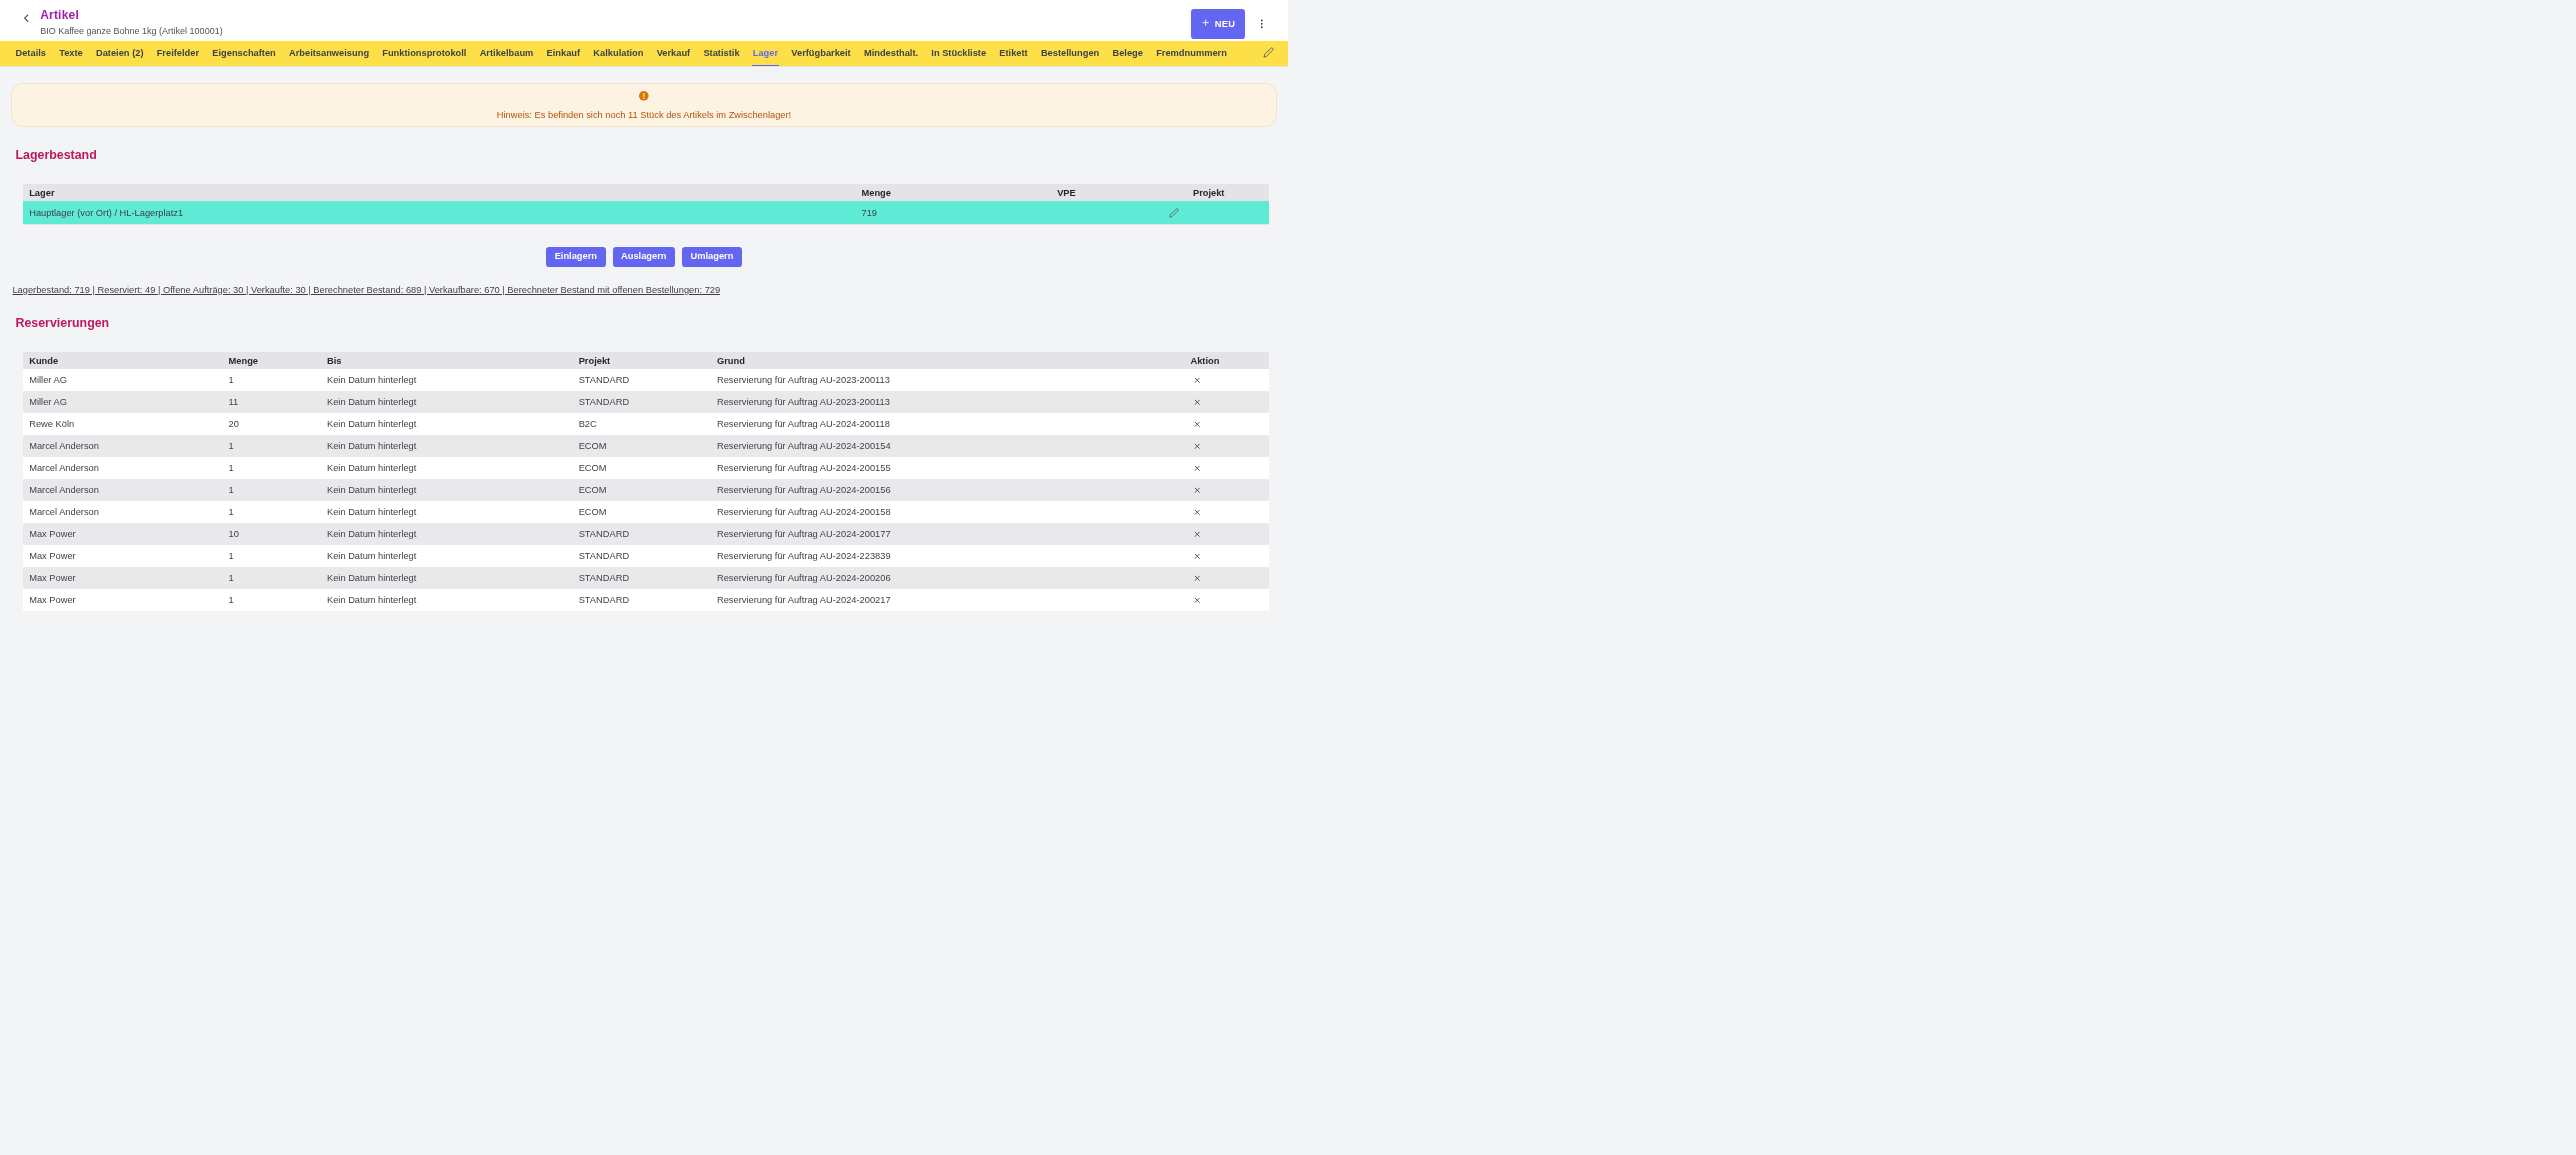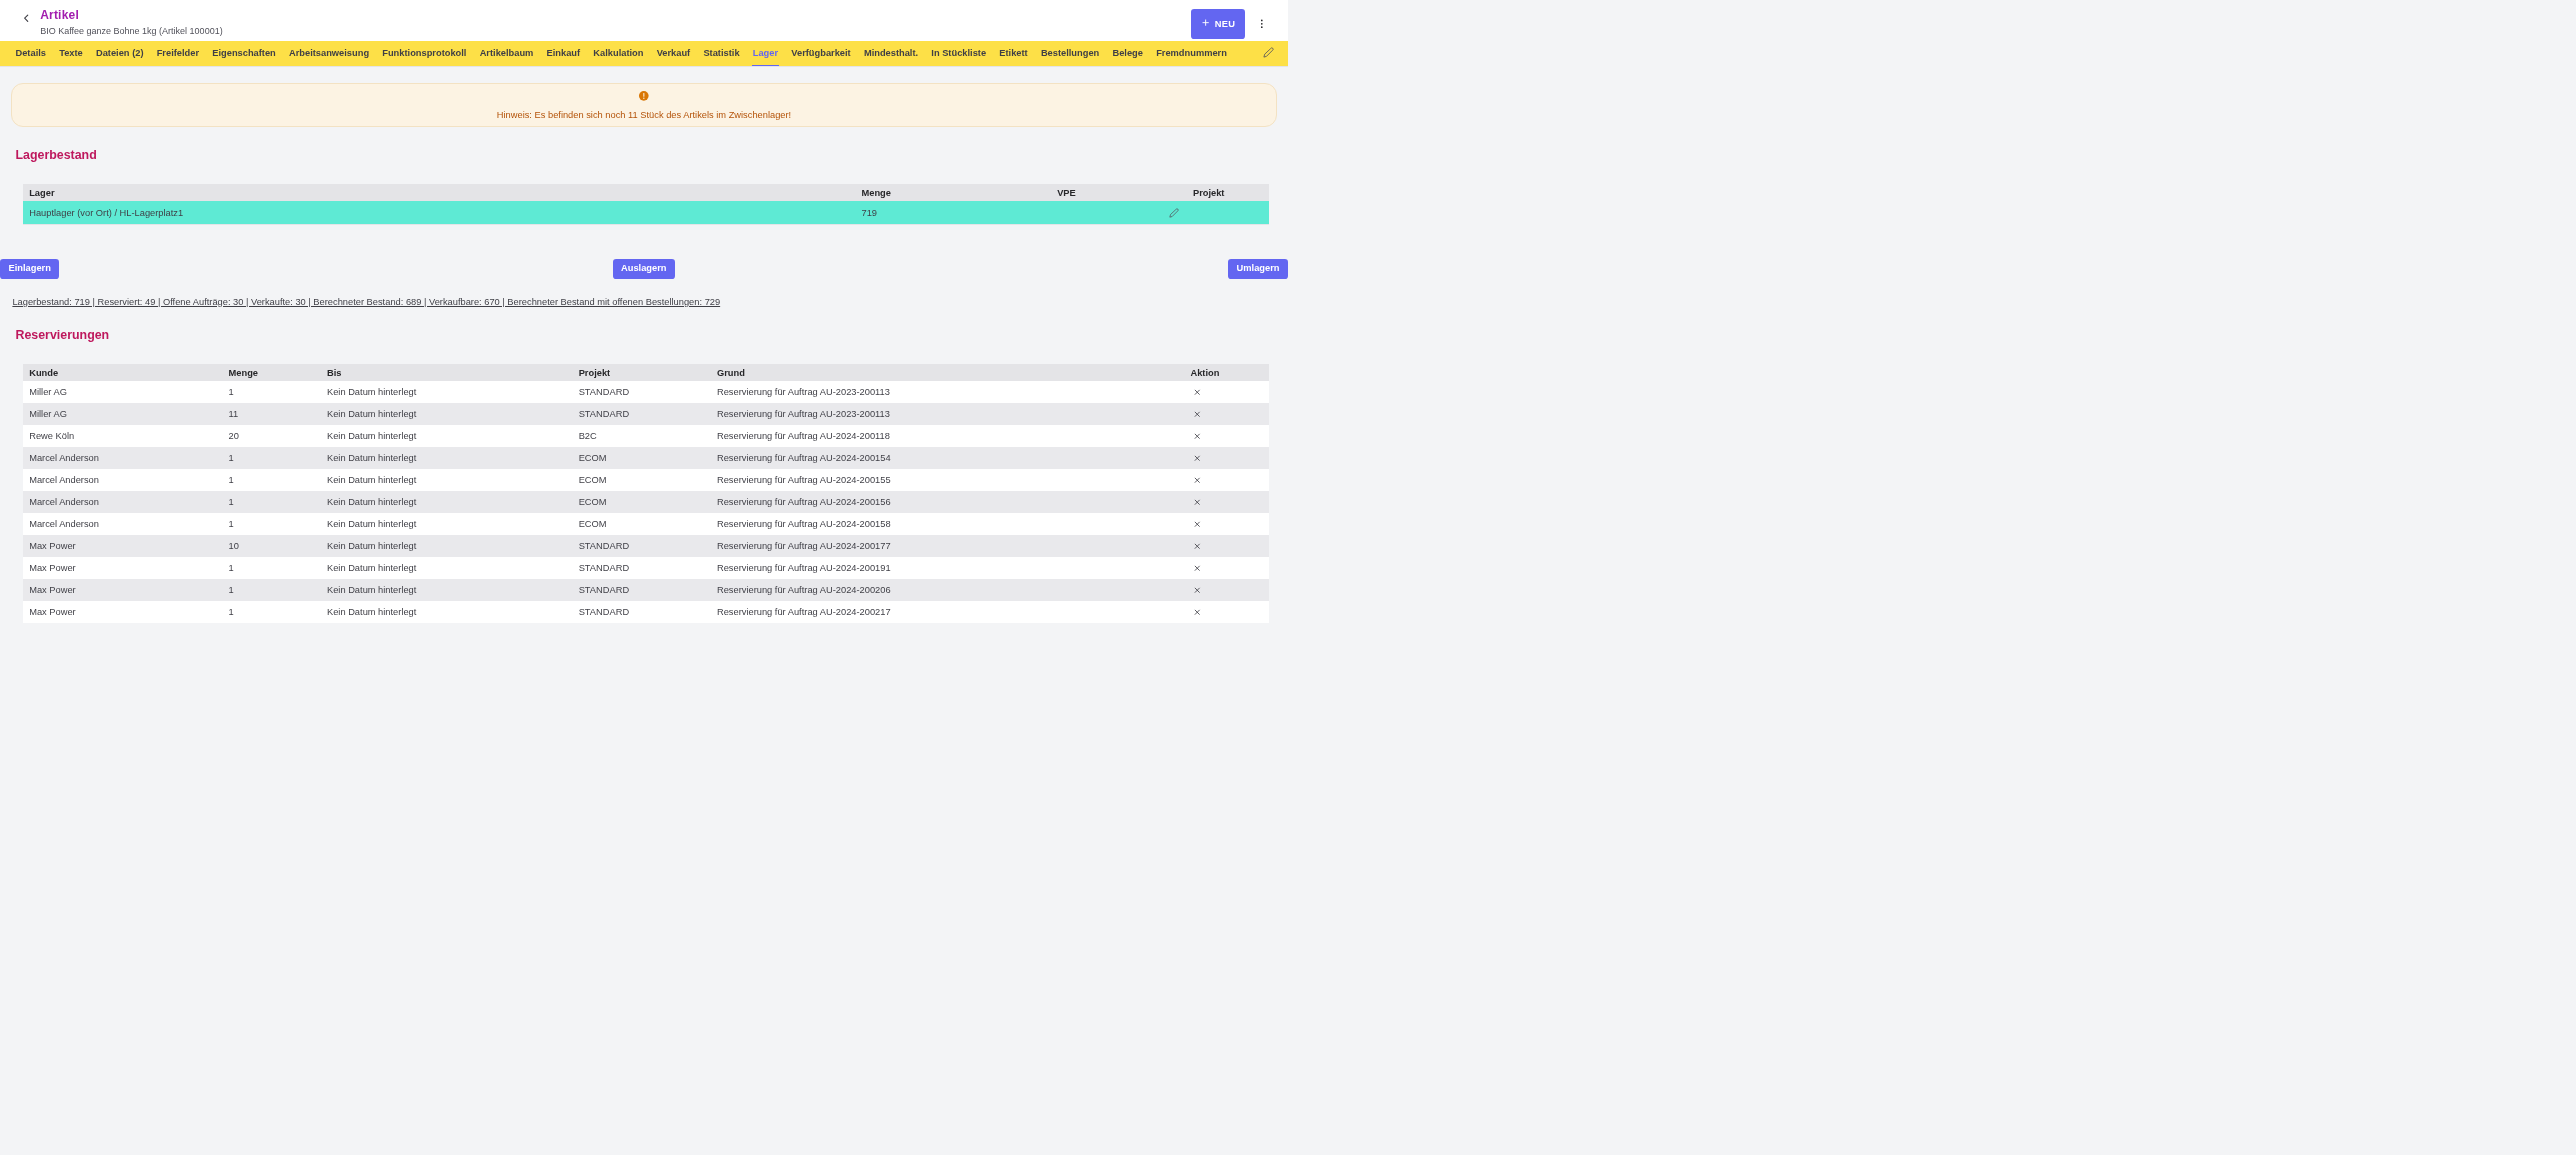"Einlagern" .action-buttons { gap: 0 -> 7px; justify-content: space-between -> center; margin-top: 34px -> 22px }
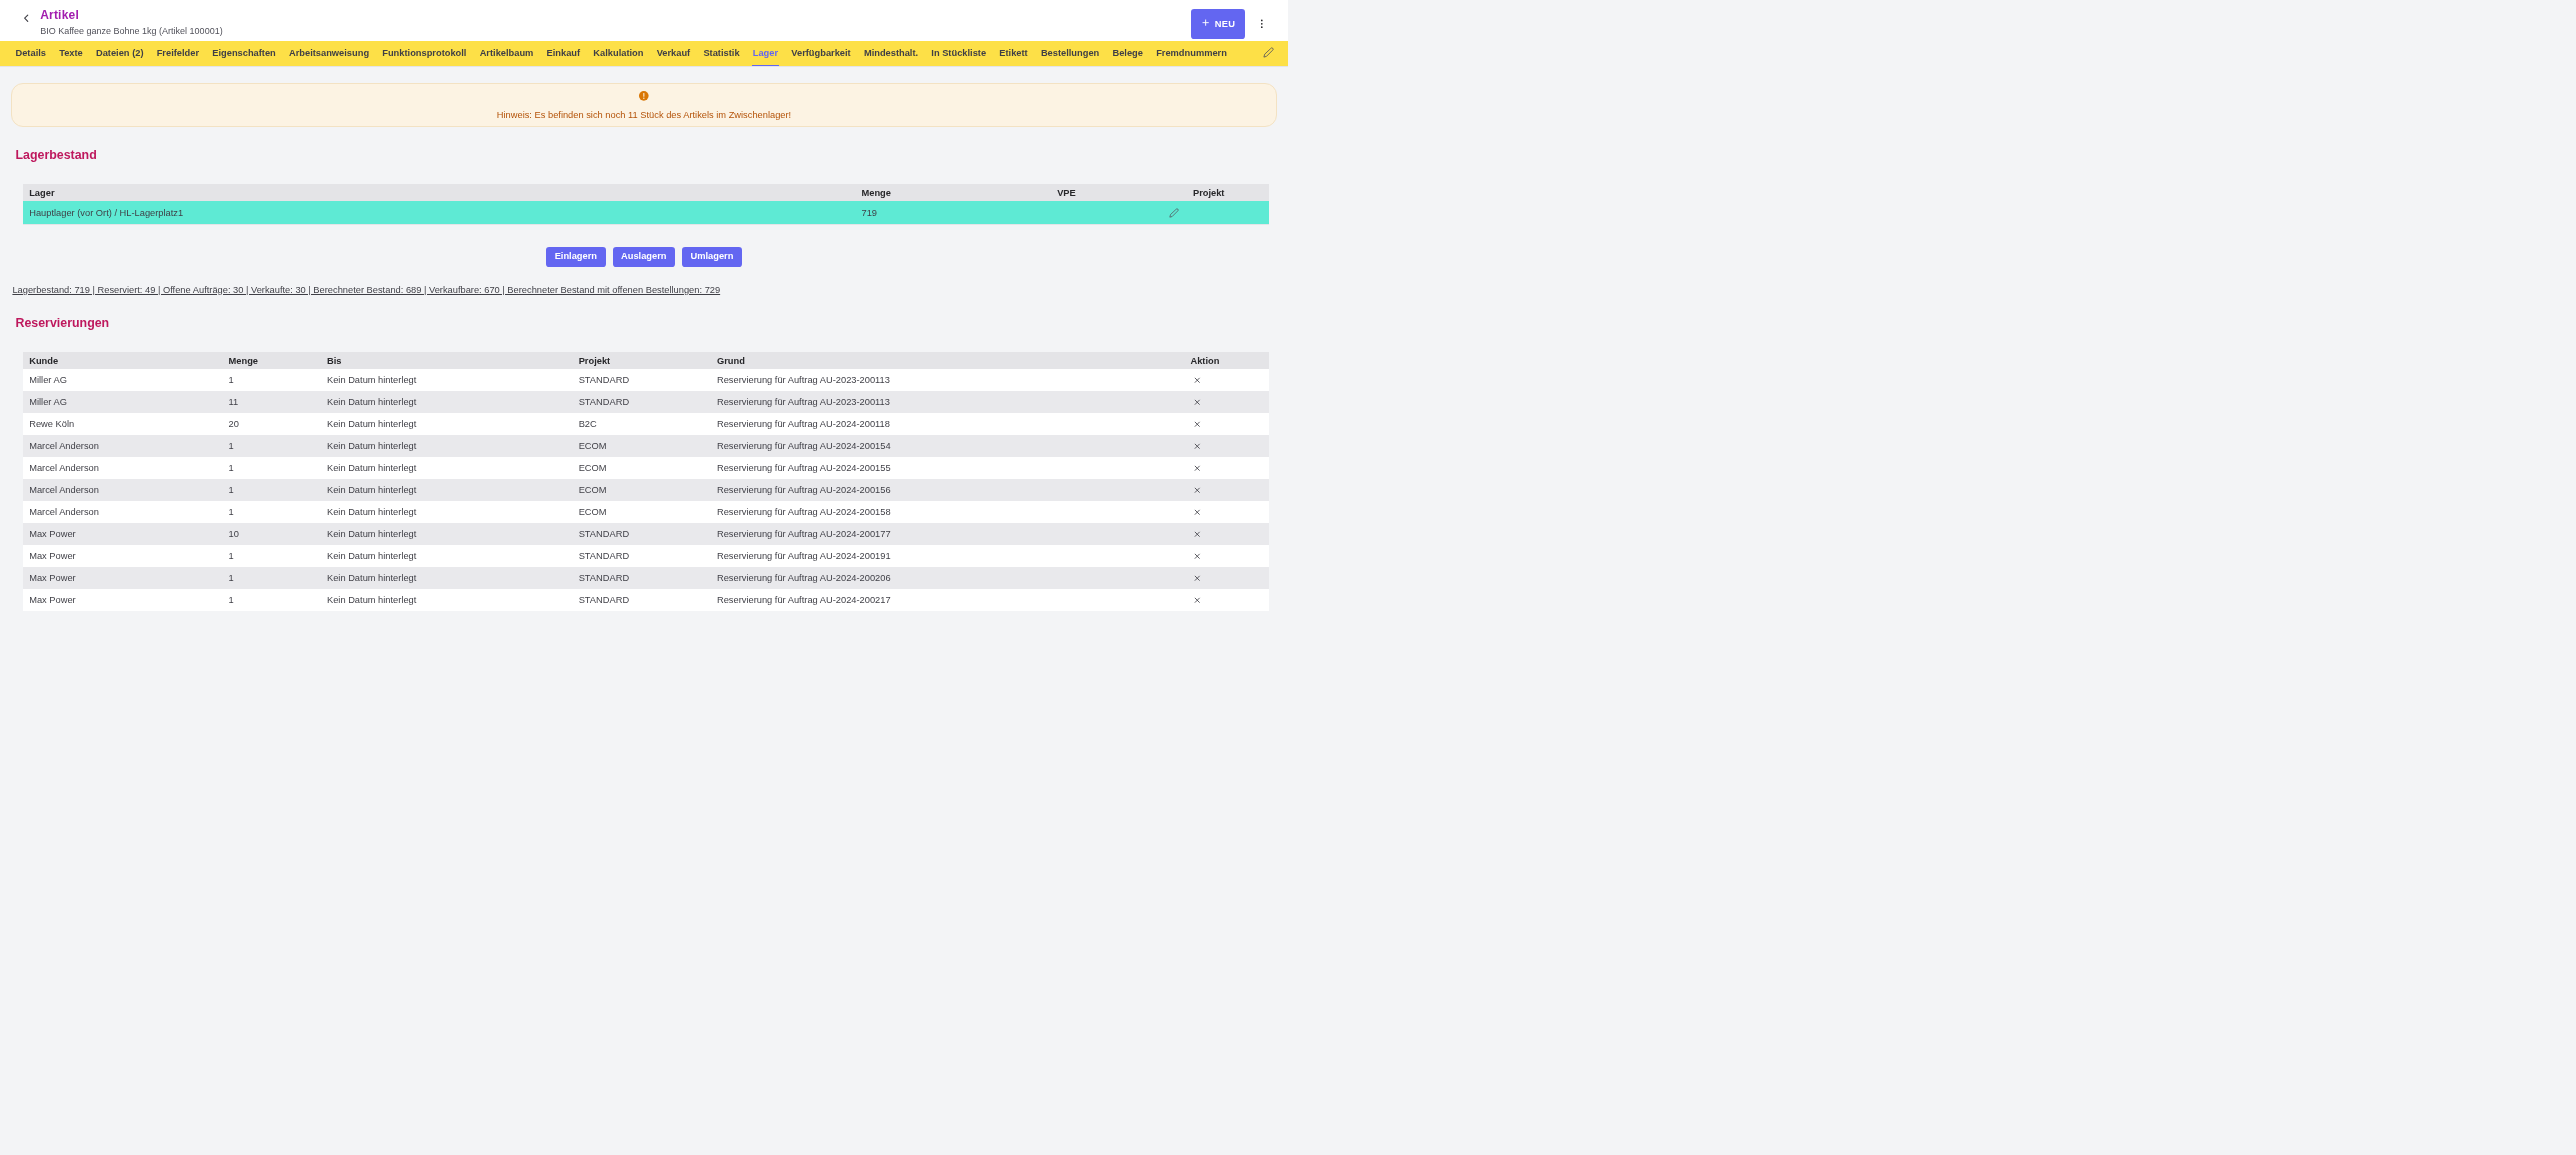"Reservierung für Auftrag AU-2024-200191" td { text: AU-2024-200191 -> AU-2024-223839 }
